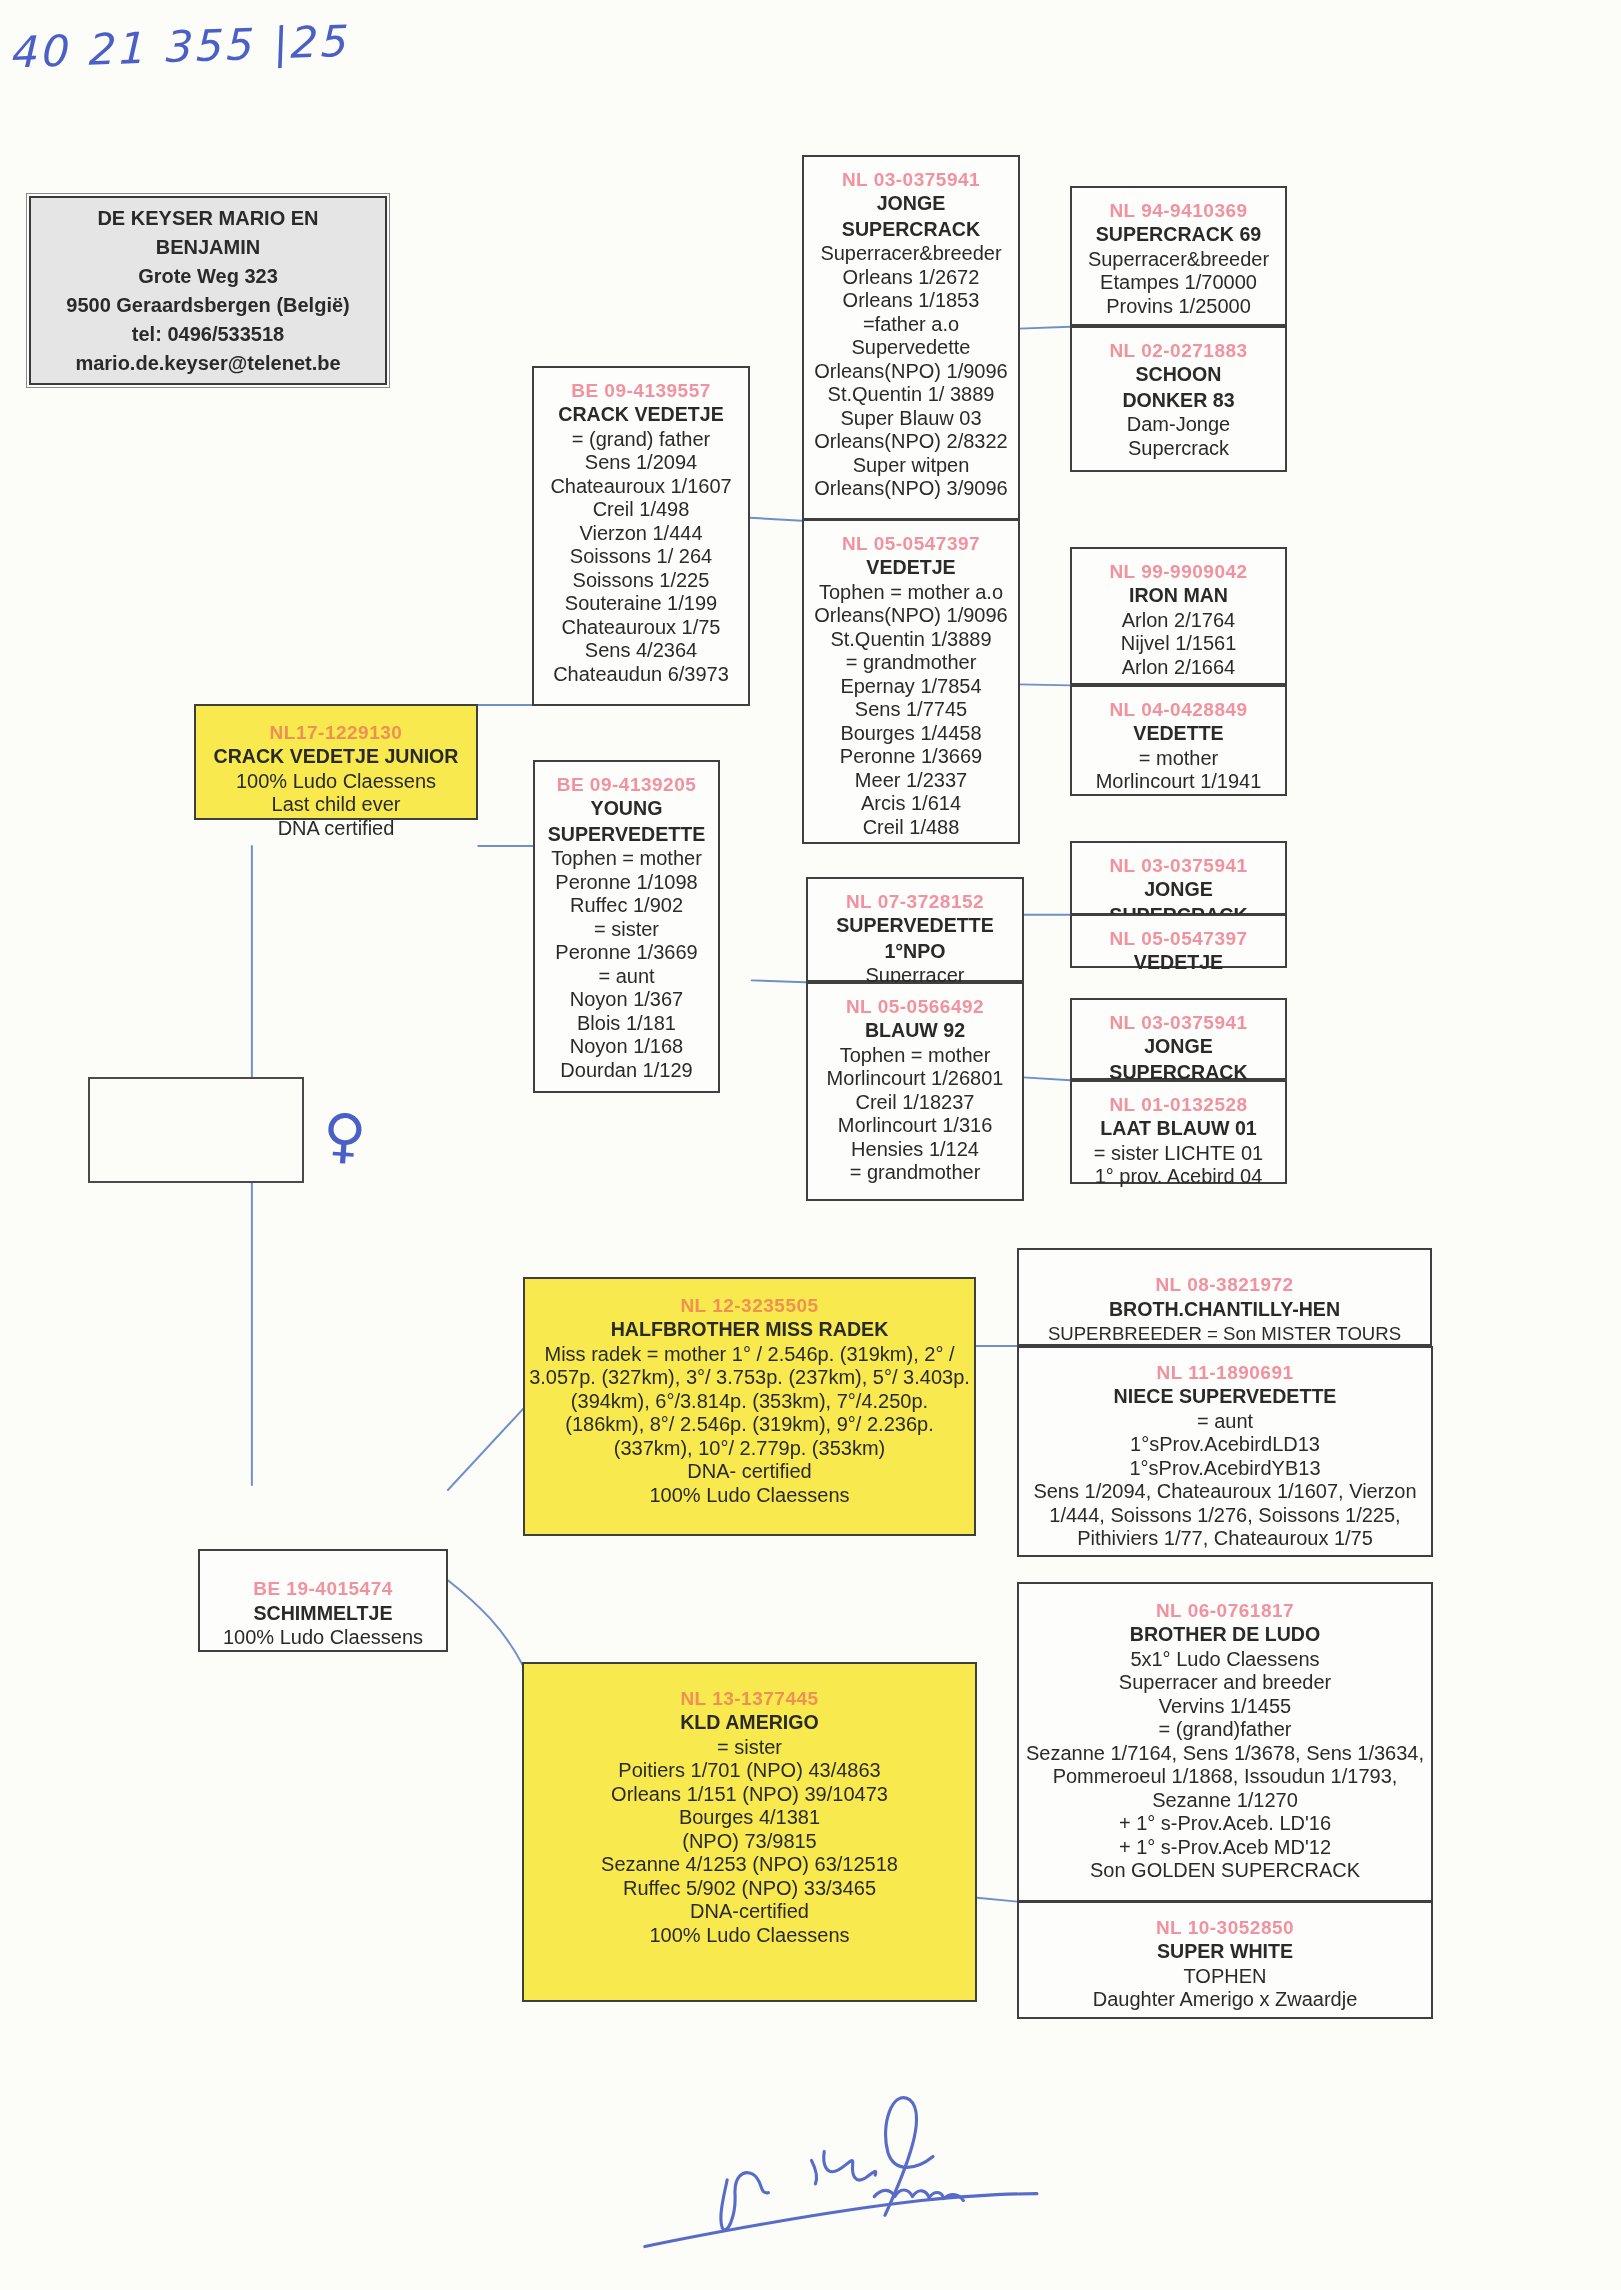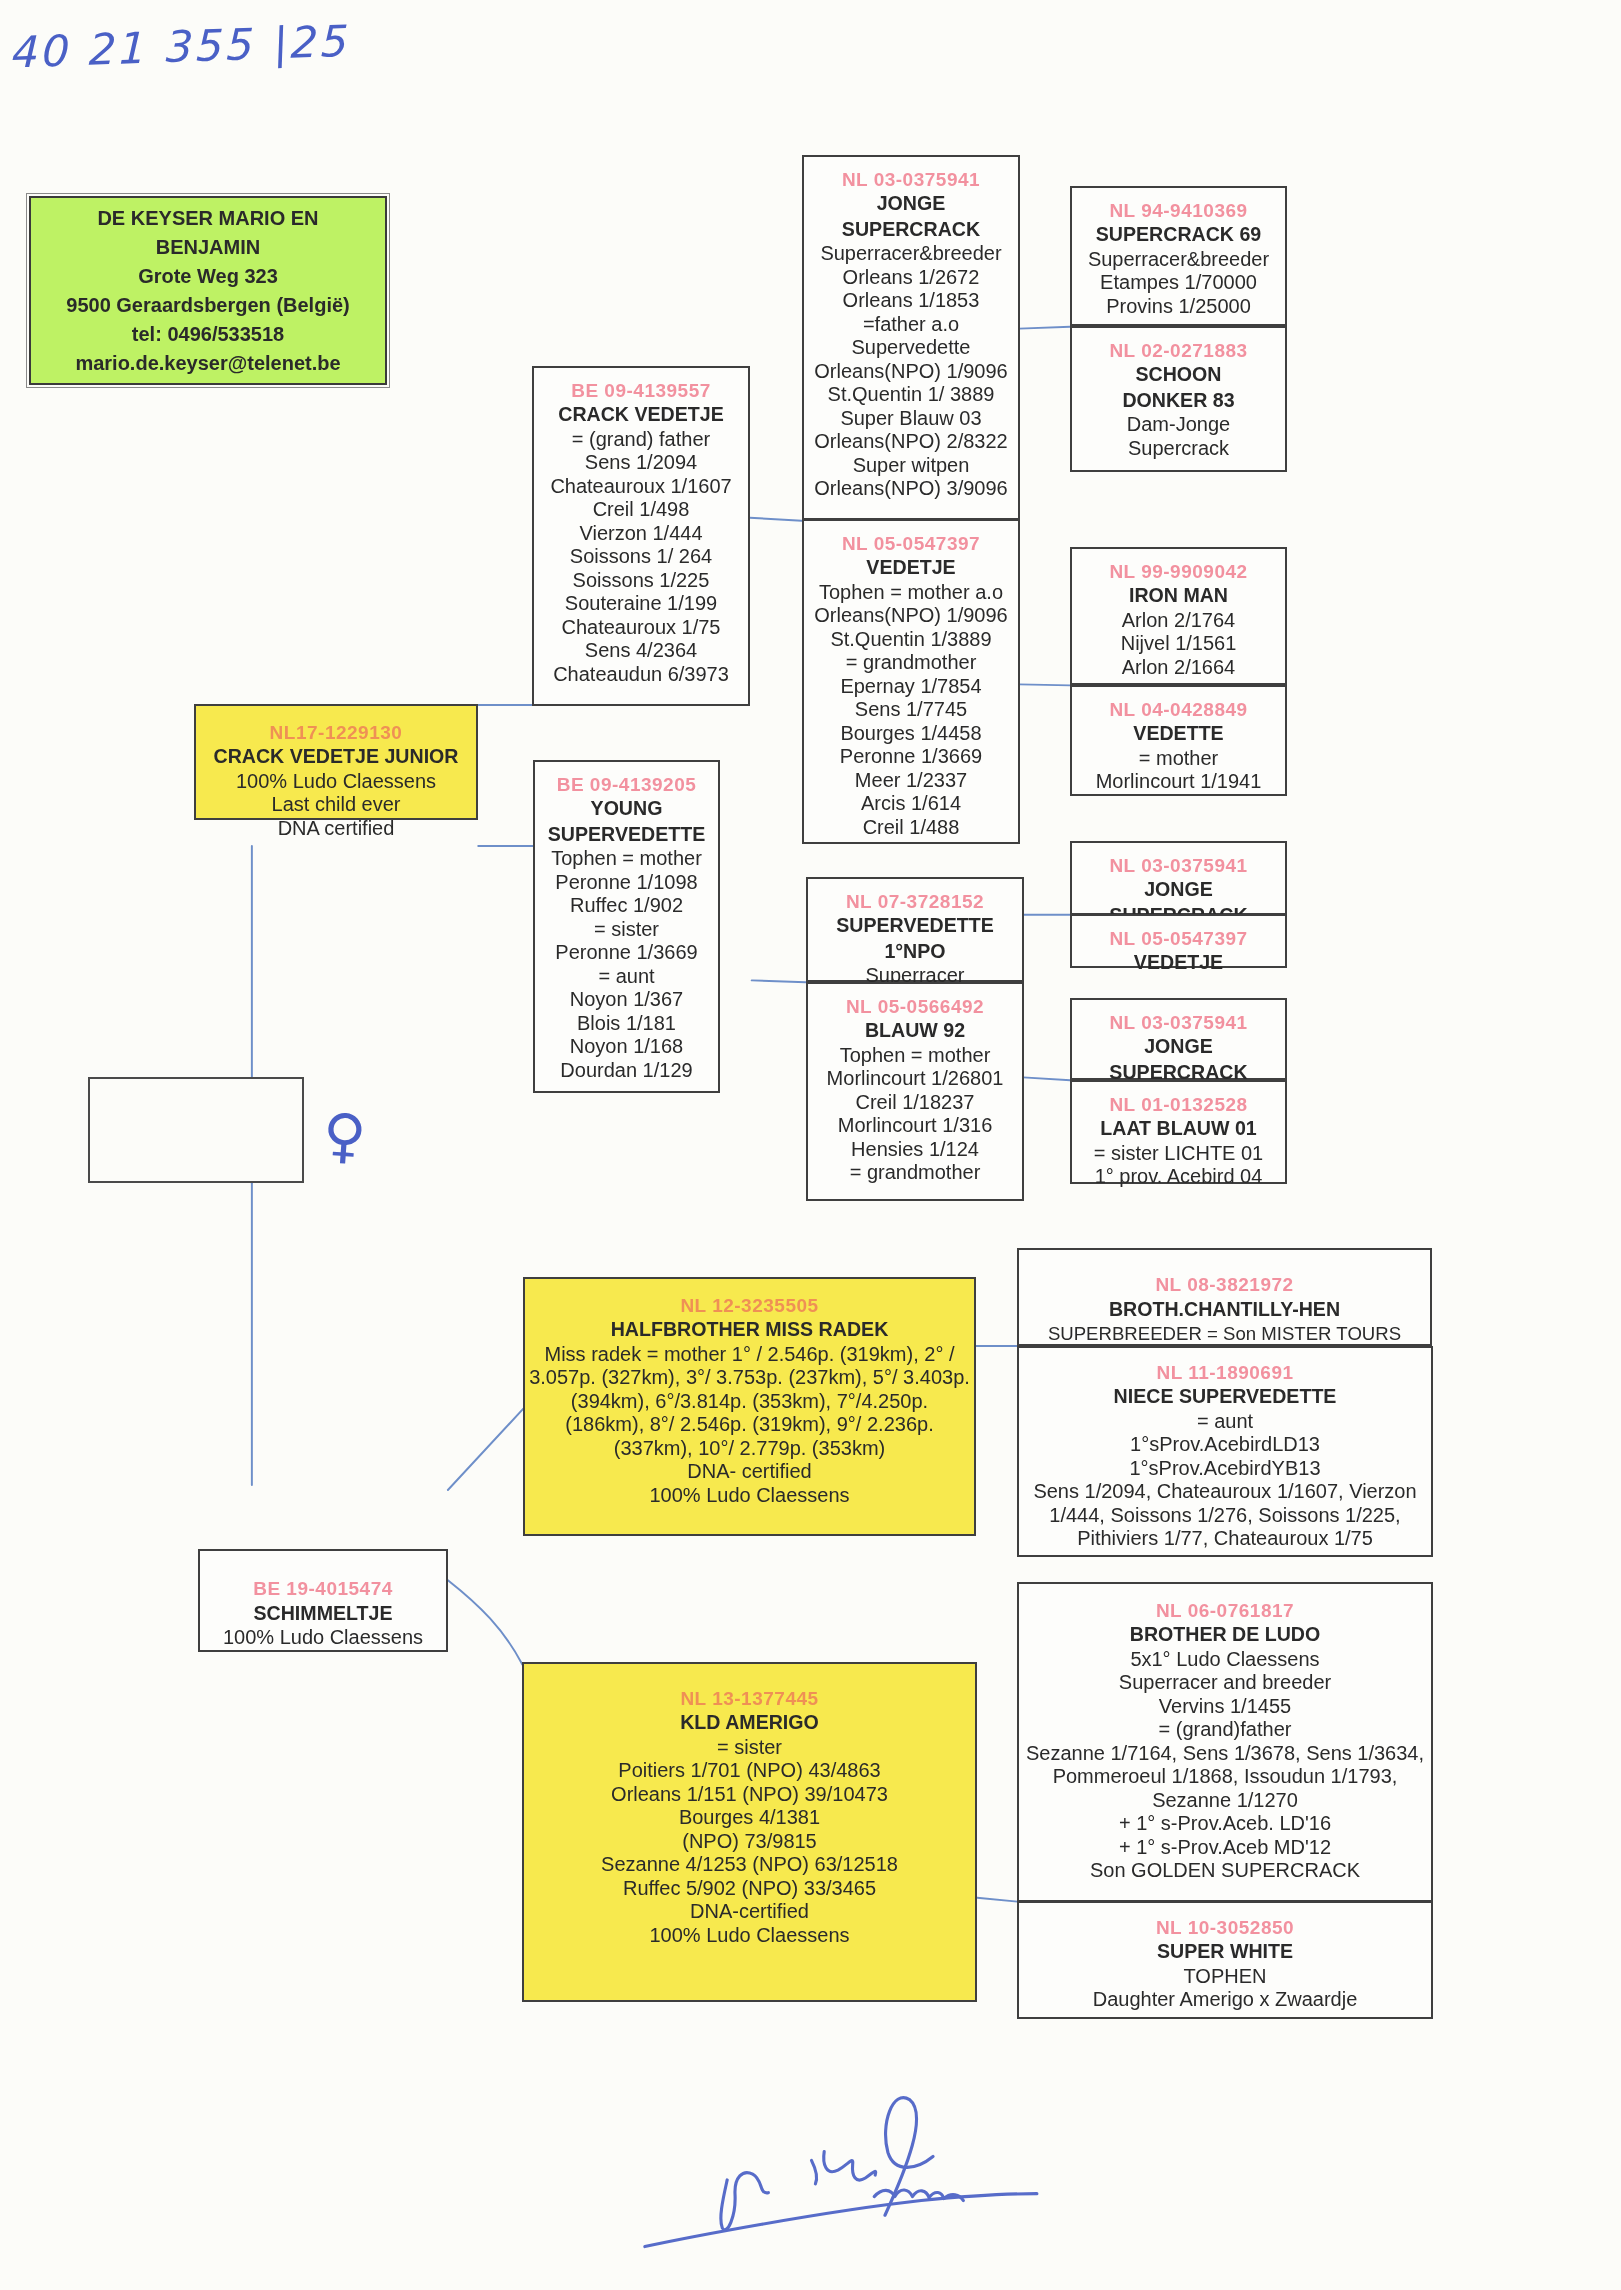"DE KEYSER MARIO EN" #owner { background: #bef264 -> #e5e5e5 }
